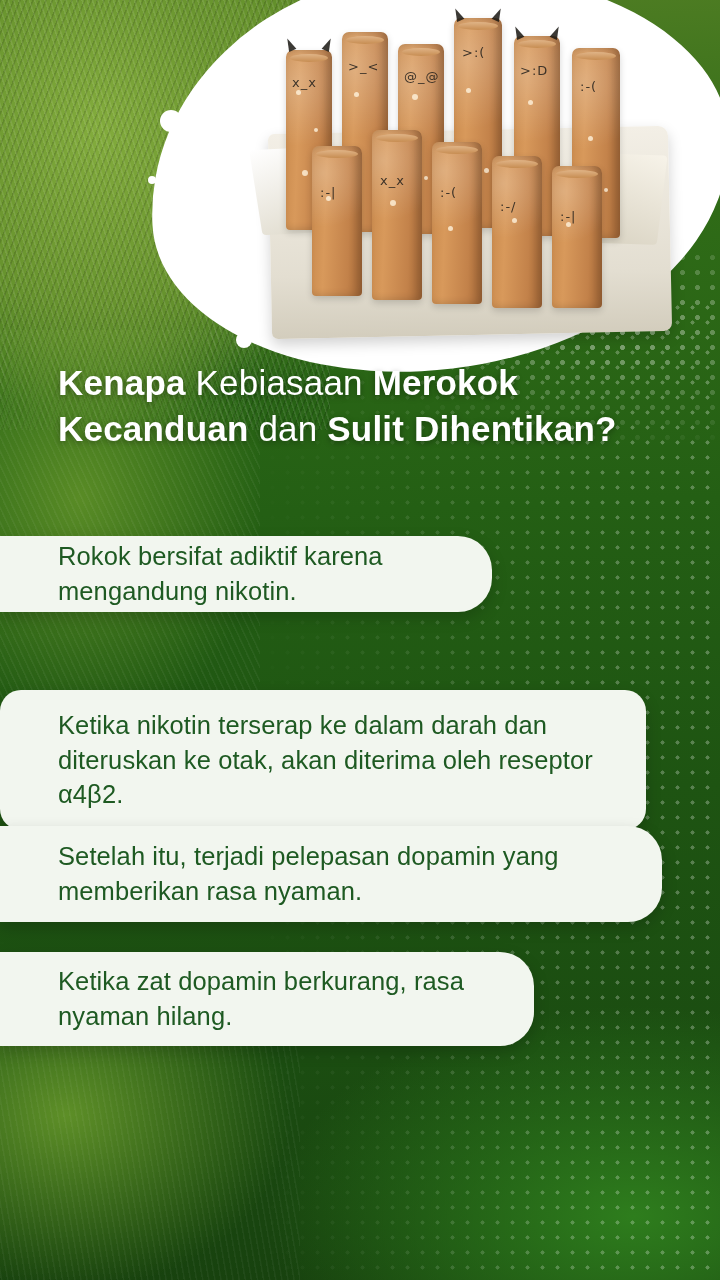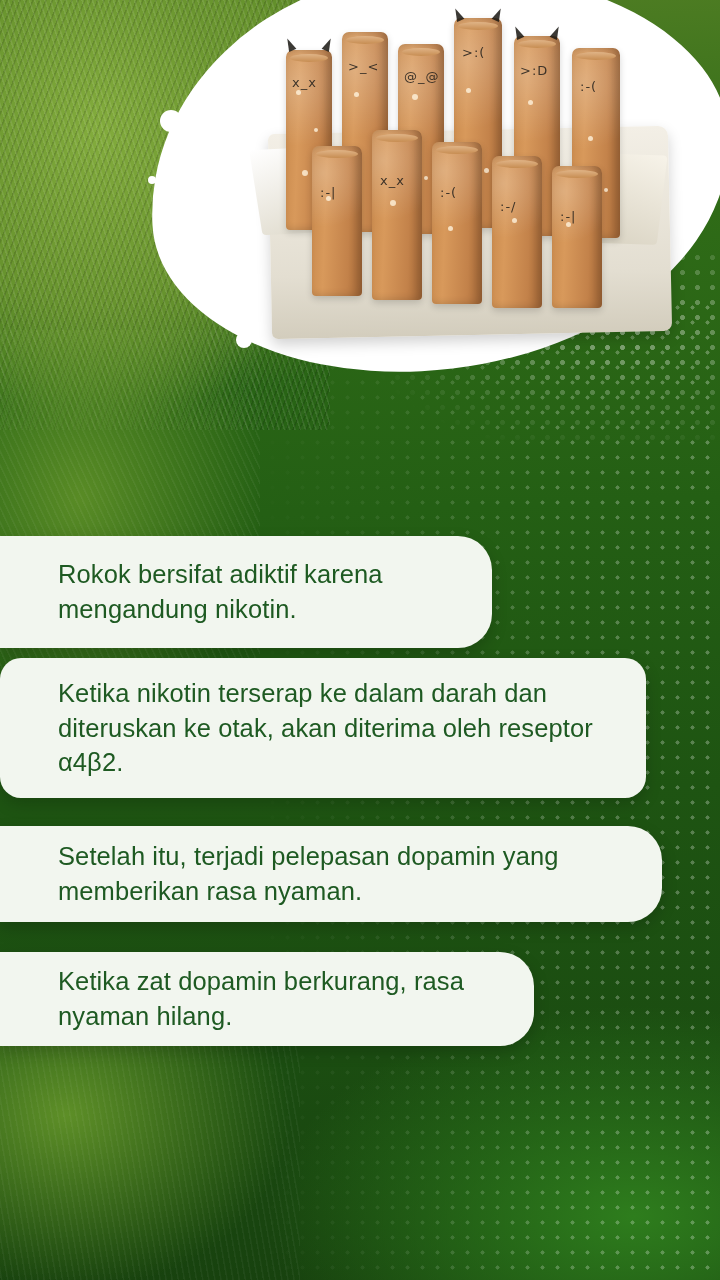"Kenapa Kebiasaan Merokok Kecanduan dan" div.title { html: none -> <div> <b>Kenapa </b><span>Kebiasaan </span><b>Merokok </b><b>Kecanduan </b><span>dan </span><b>Sulit Dihentikan?</b> </div> }
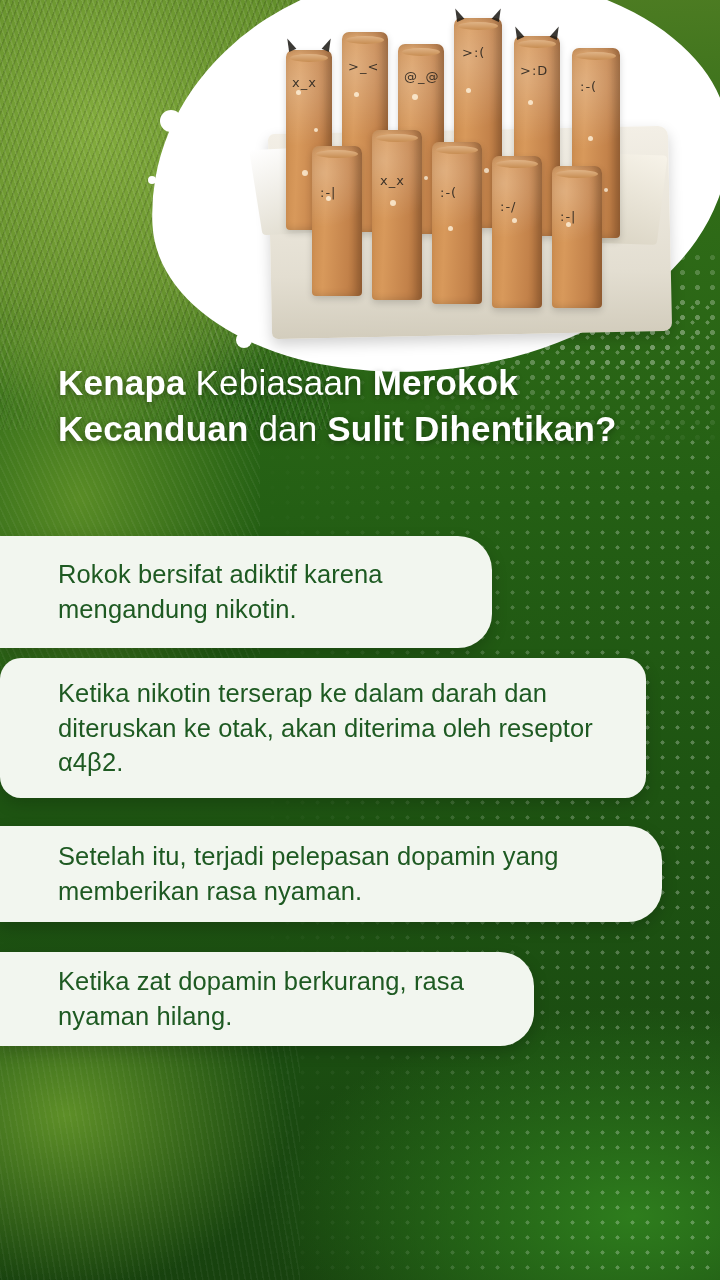"Rokok bersifat adiktif karena mengandung" .c0 { height: 112px -> 76px }
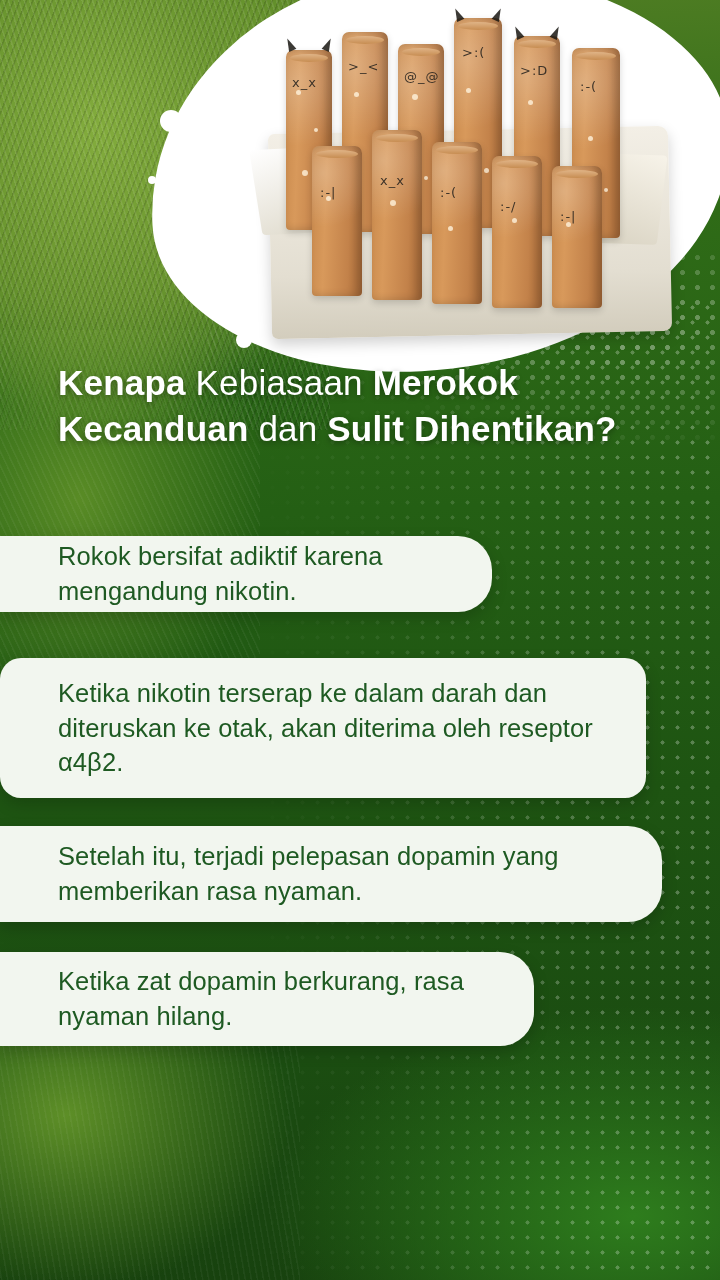"Ketika nikotin terserap ke dalam" .c1 { top: 658px -> 690px }
